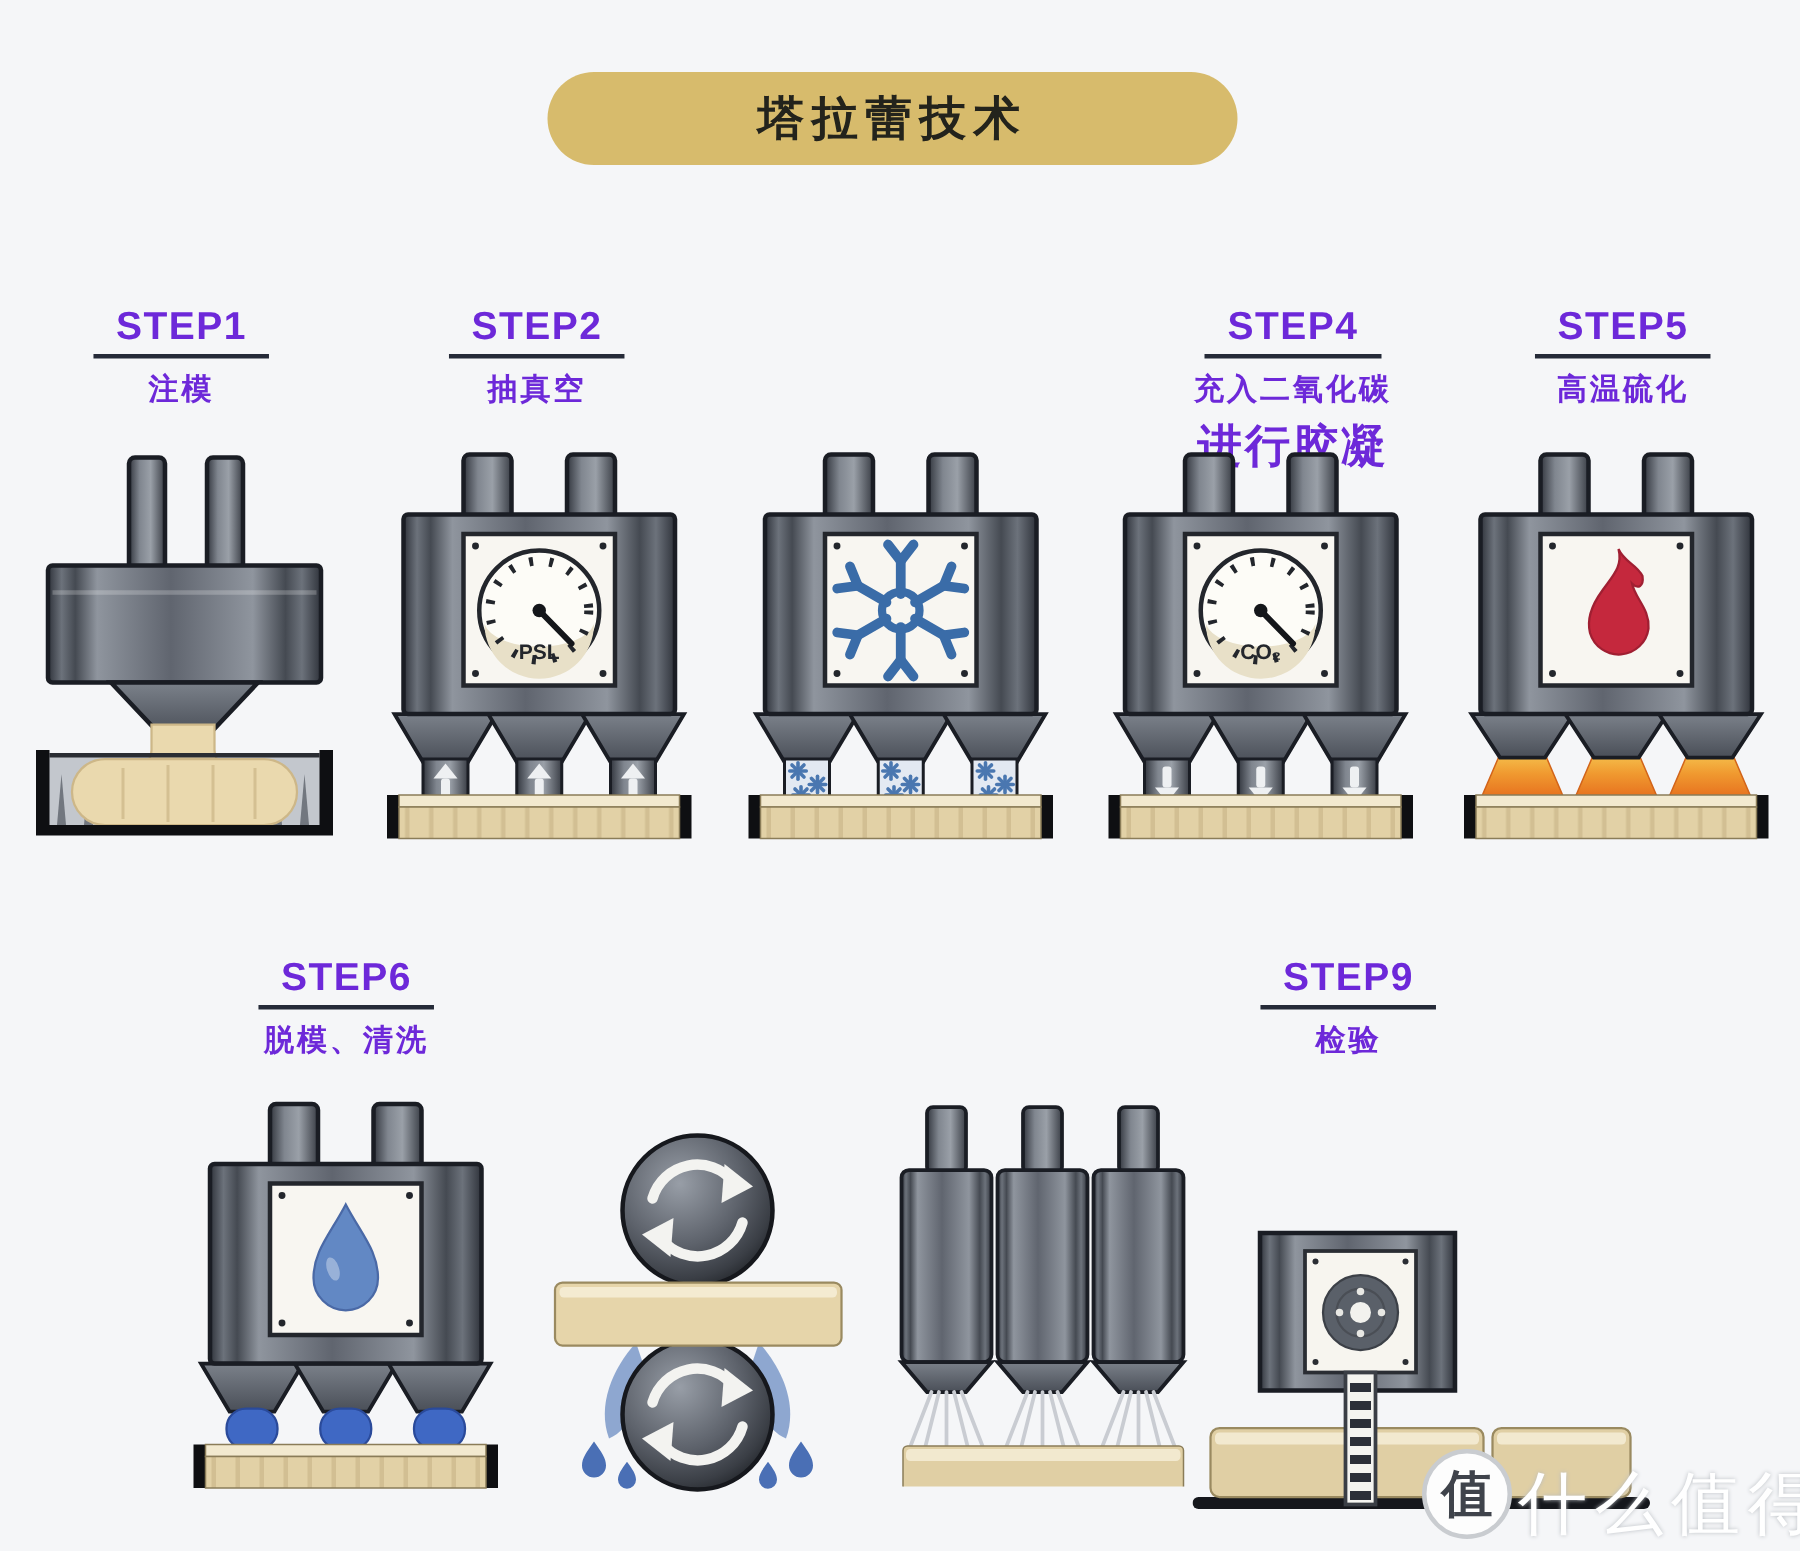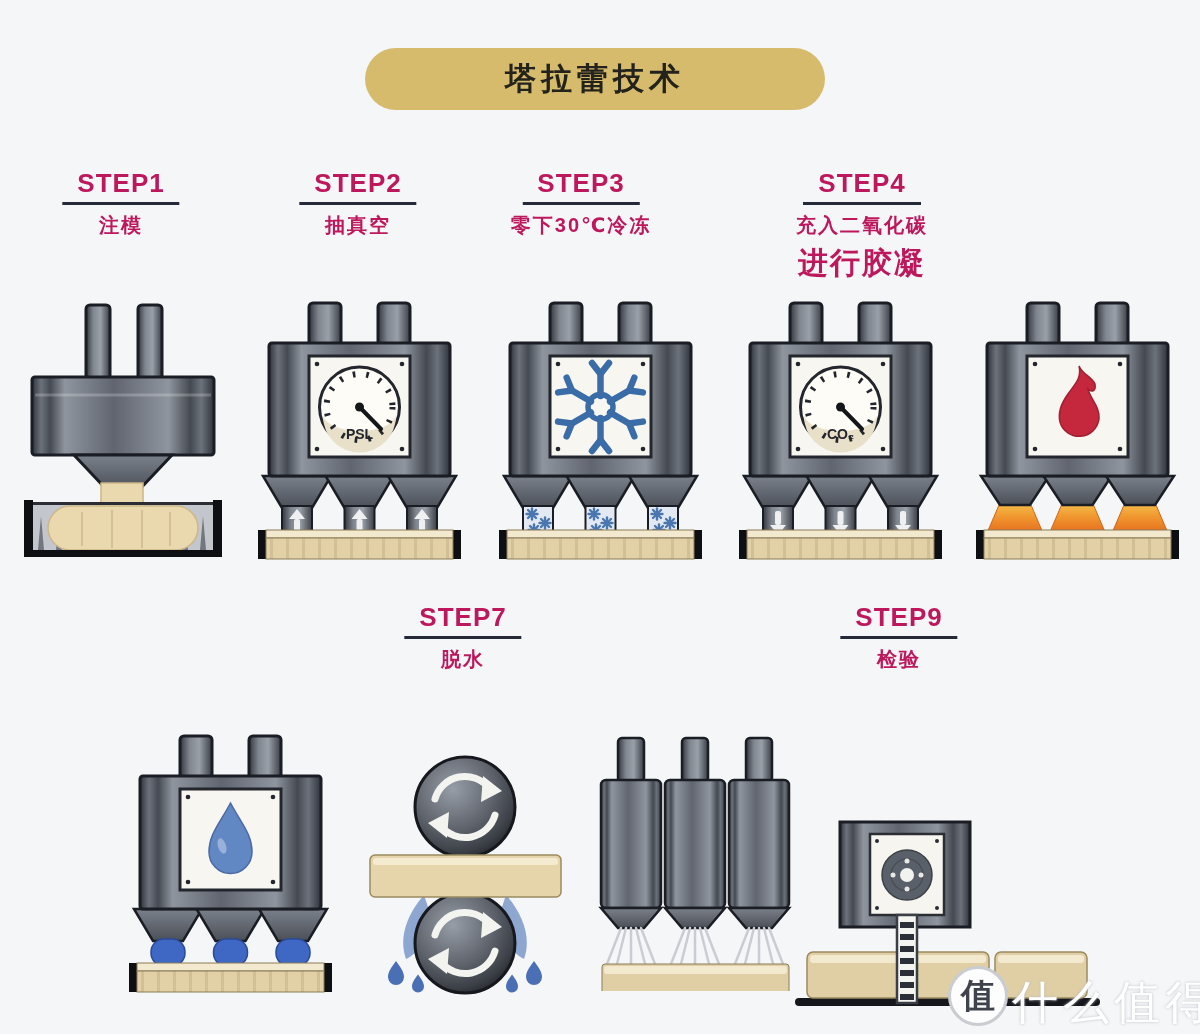"STEP1" .step-label { color: #be185d -> #6d28d9; margin-top: none -> 34px }
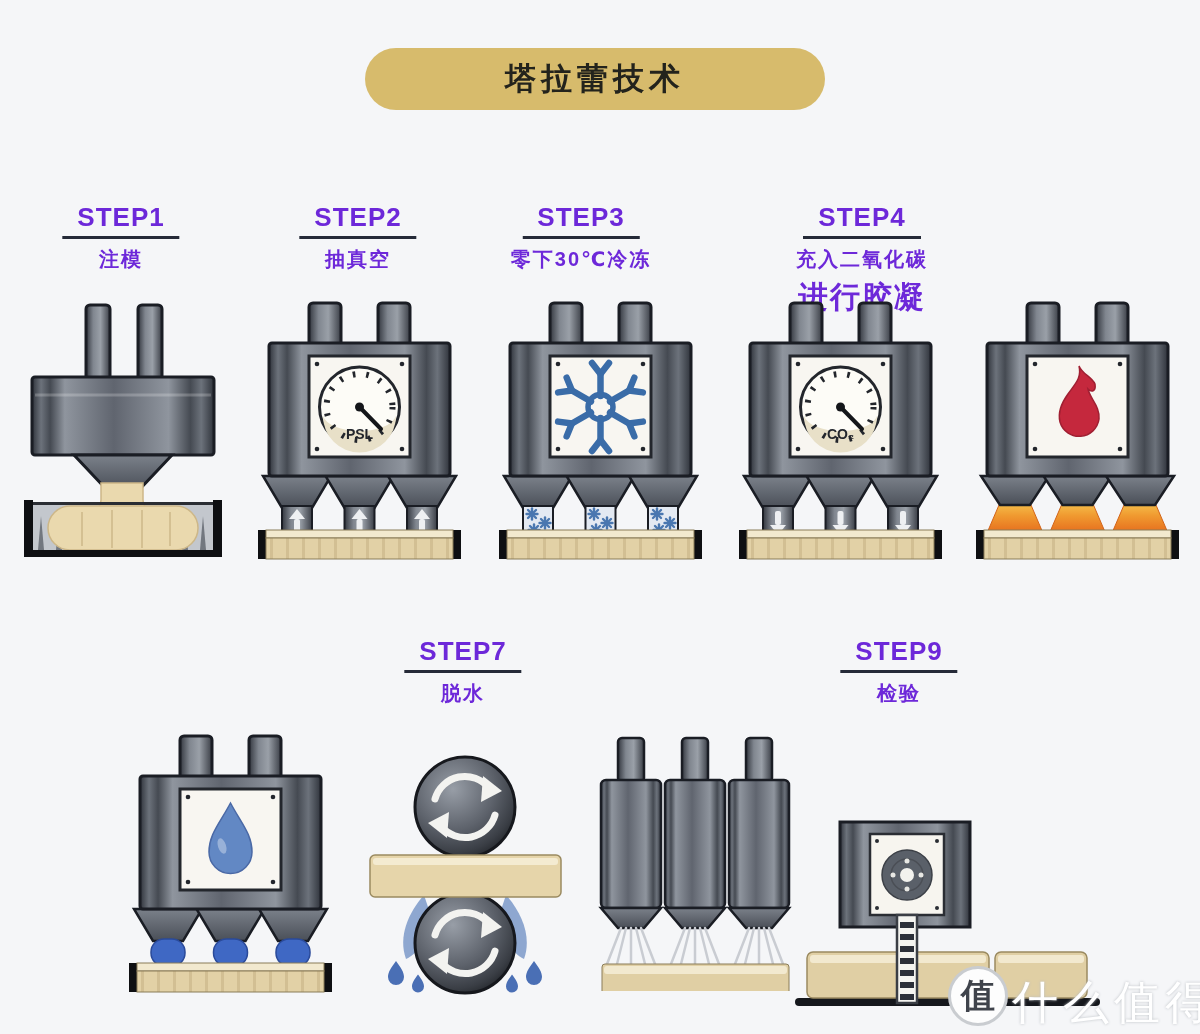"STEP3" div.step-label { html: <div> <div>STEP3</div> <div>零下30℃冷冻</div> </div> -> none }
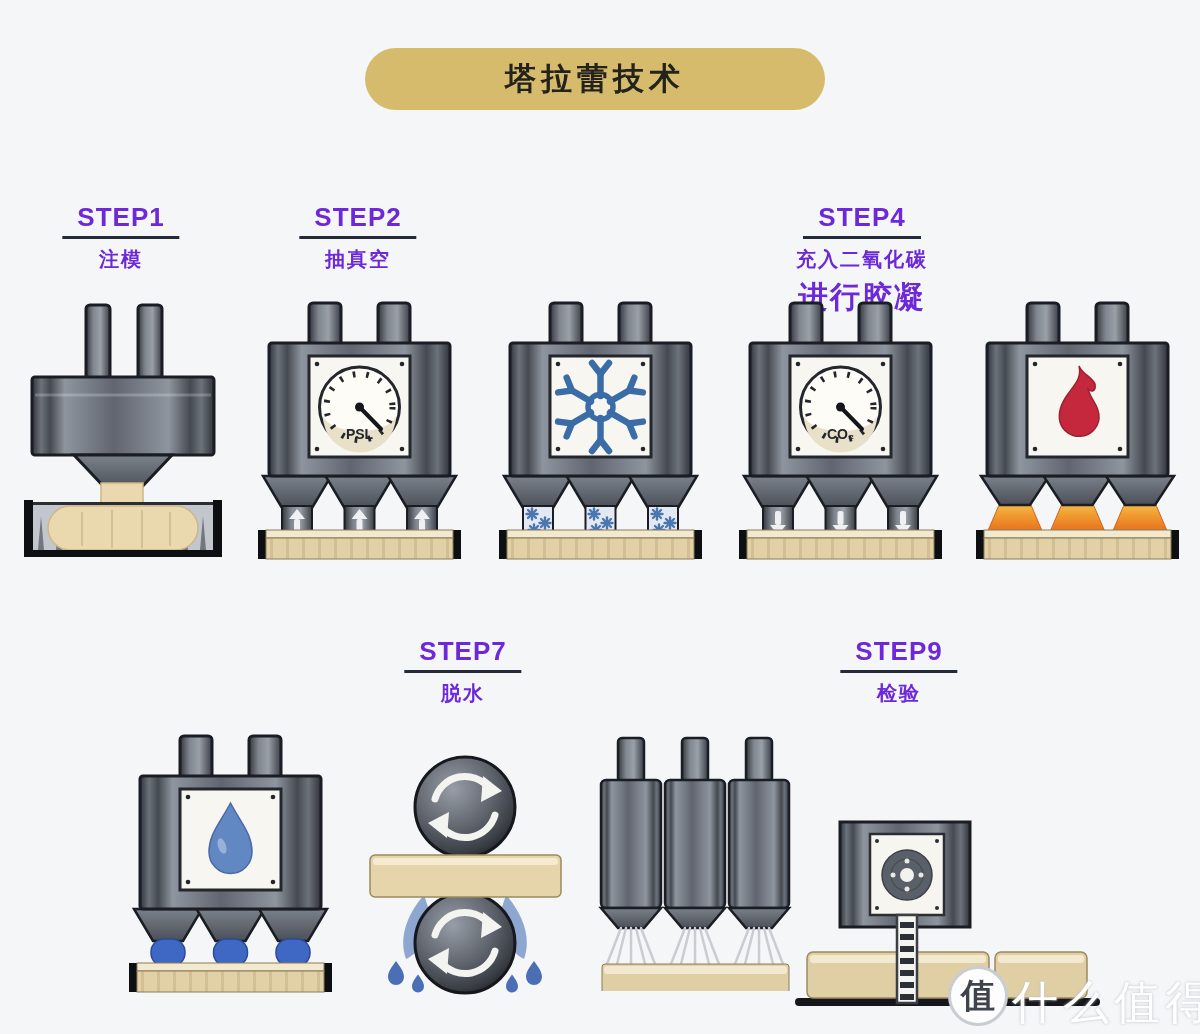"STEP5" div.step-label { html: none -> <div> <div>STEP5</div> <div>高温硫化</div> </div> }
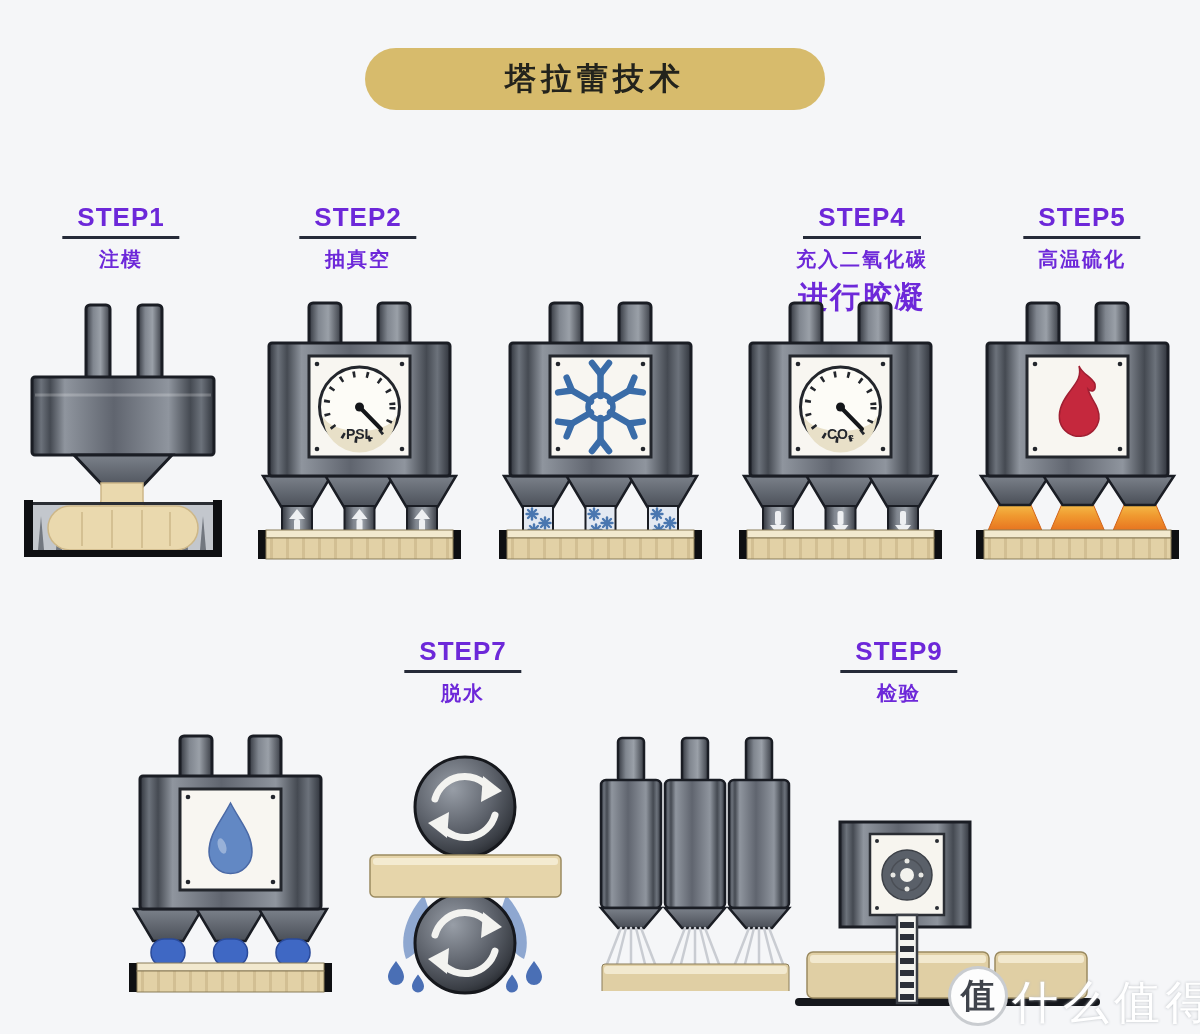"STEP6" div.step-label { html: none -> <div> <div>STEP6</div> <div>脱模、清洗</div> </div> }
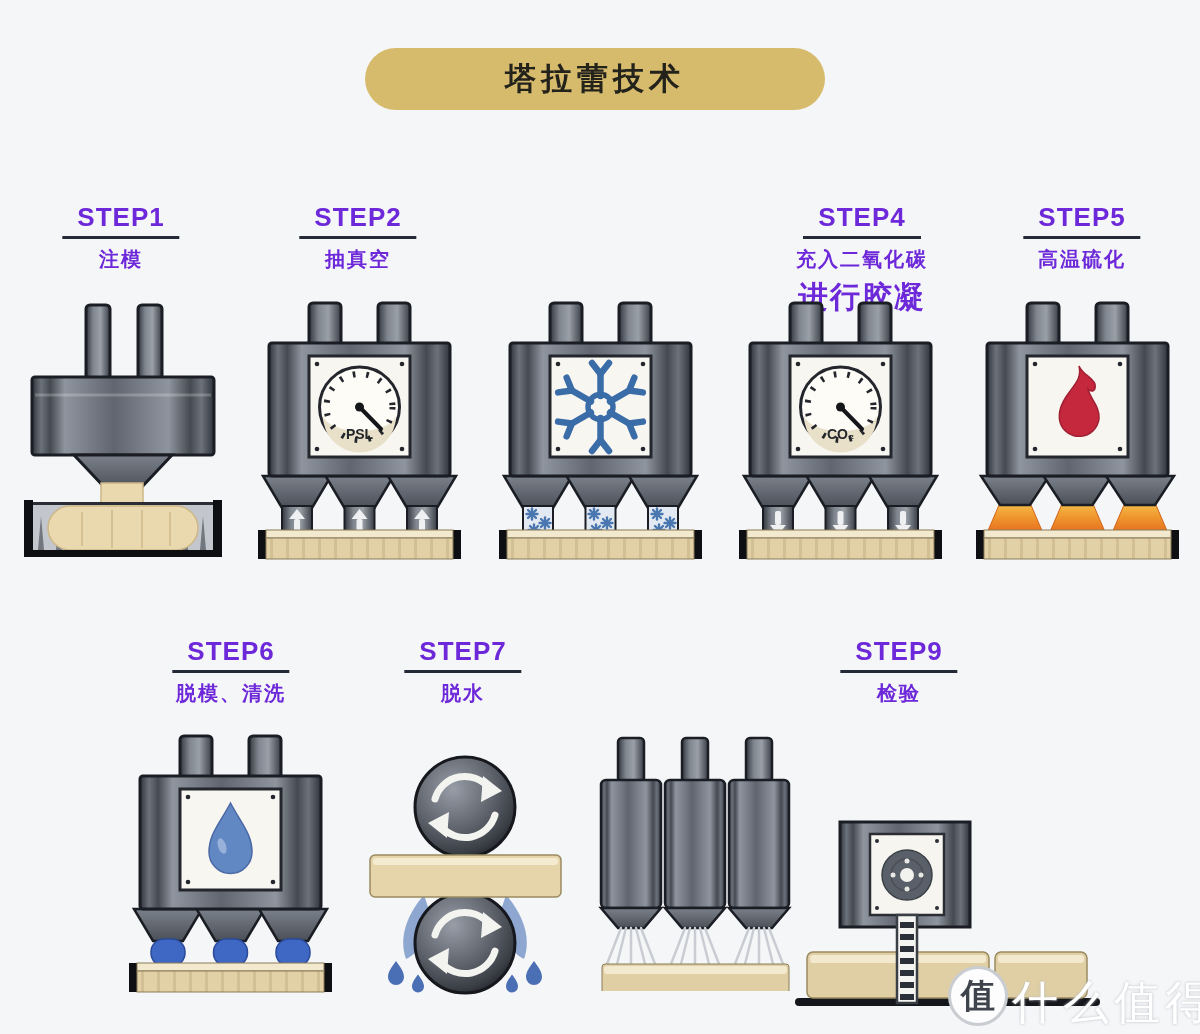"STEP7" div.step-label { html: <div> <div>STEP7</div> <div>脱水</div> </div> -> none }
